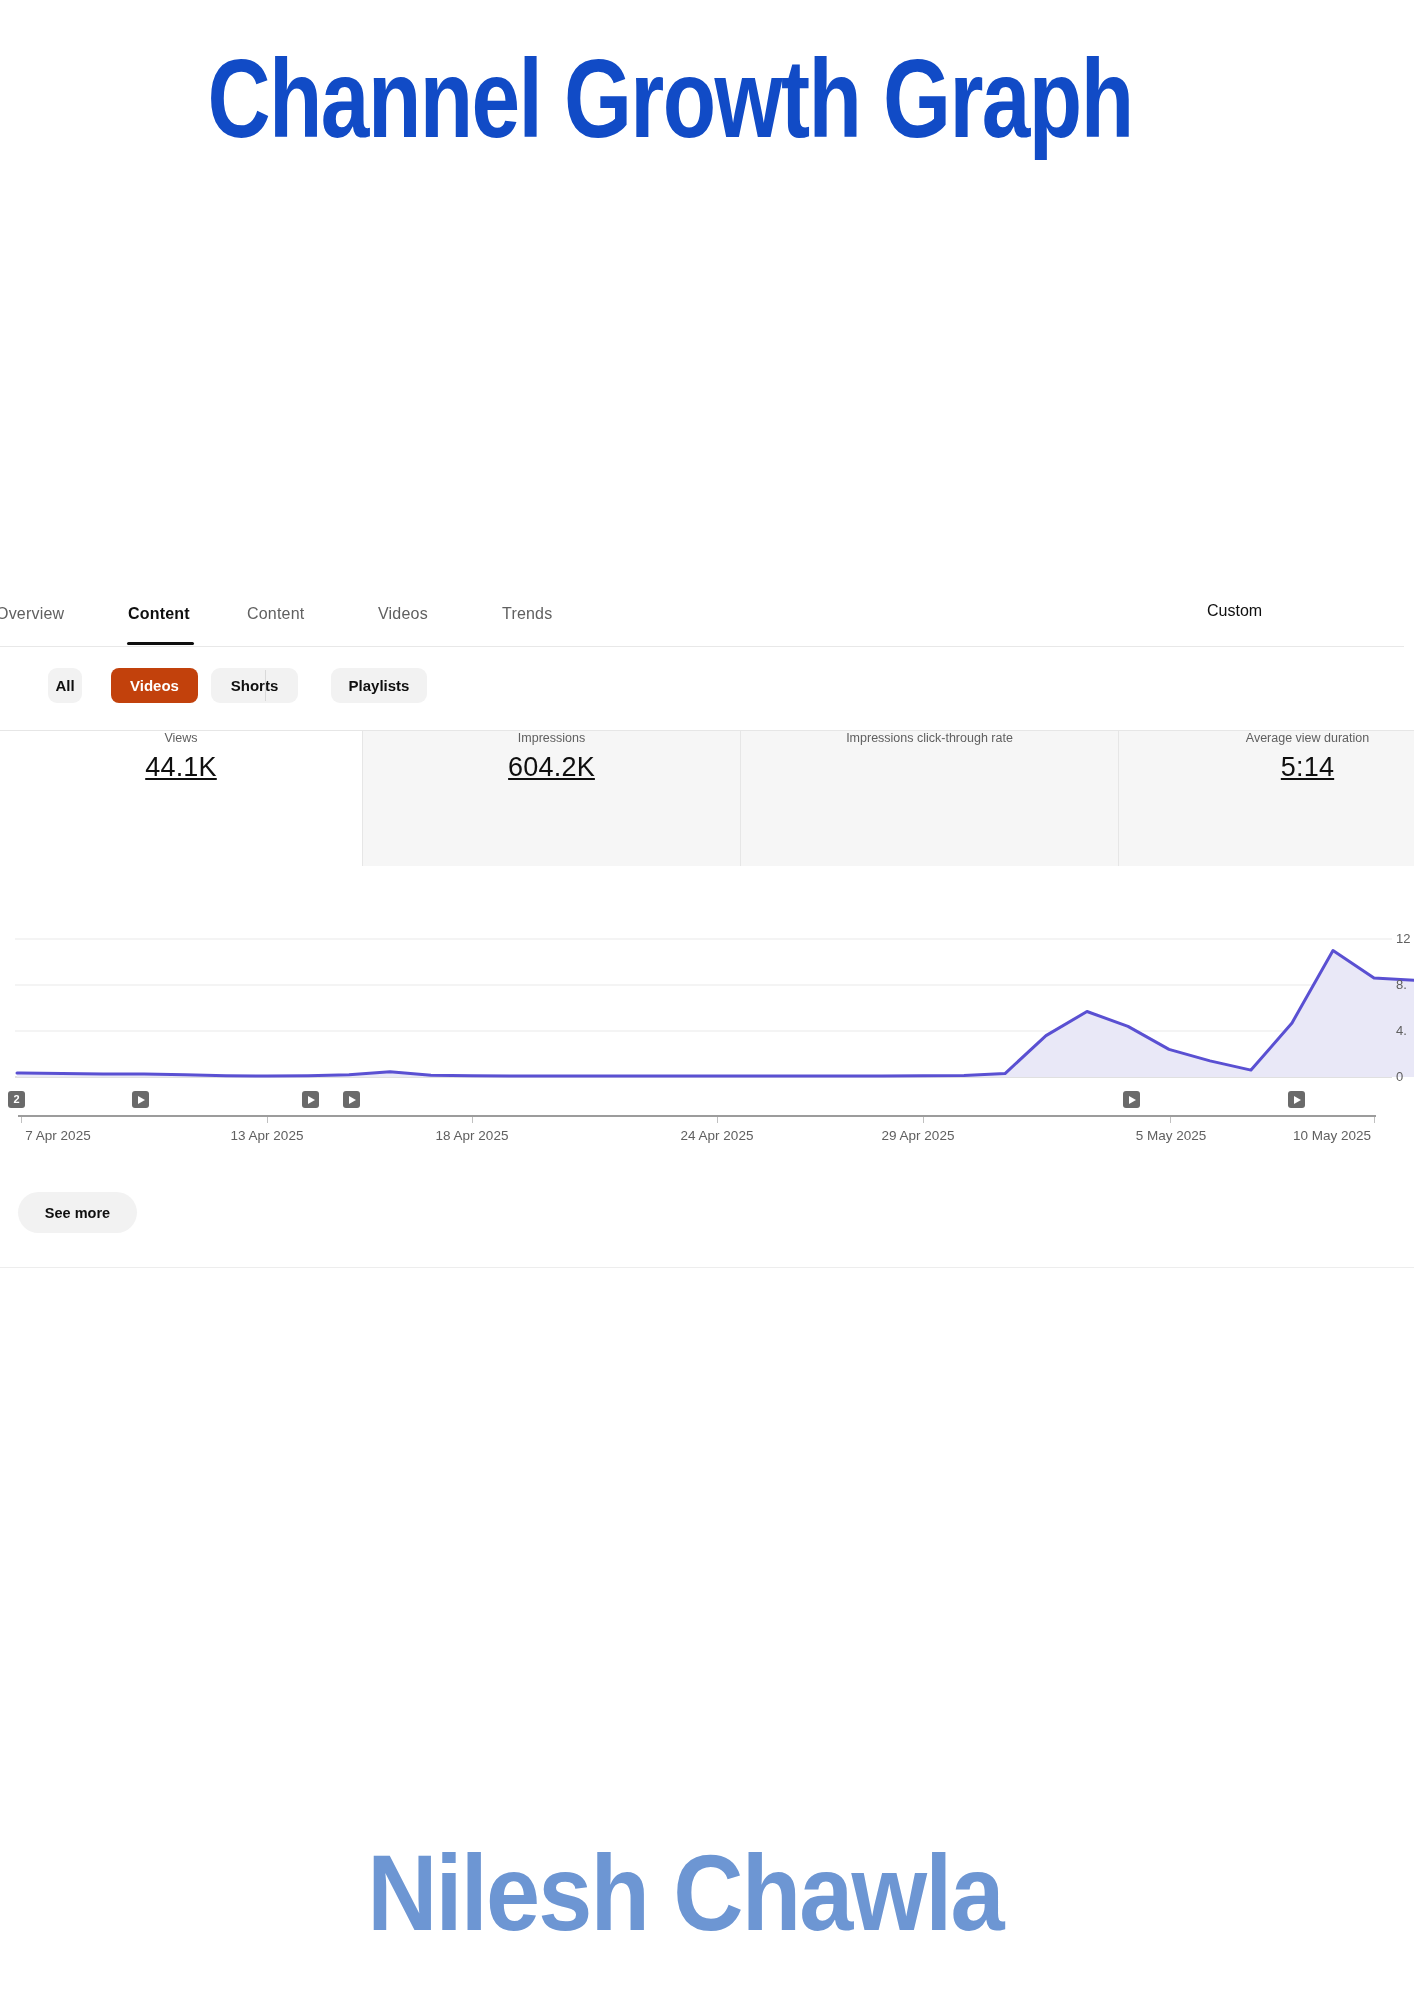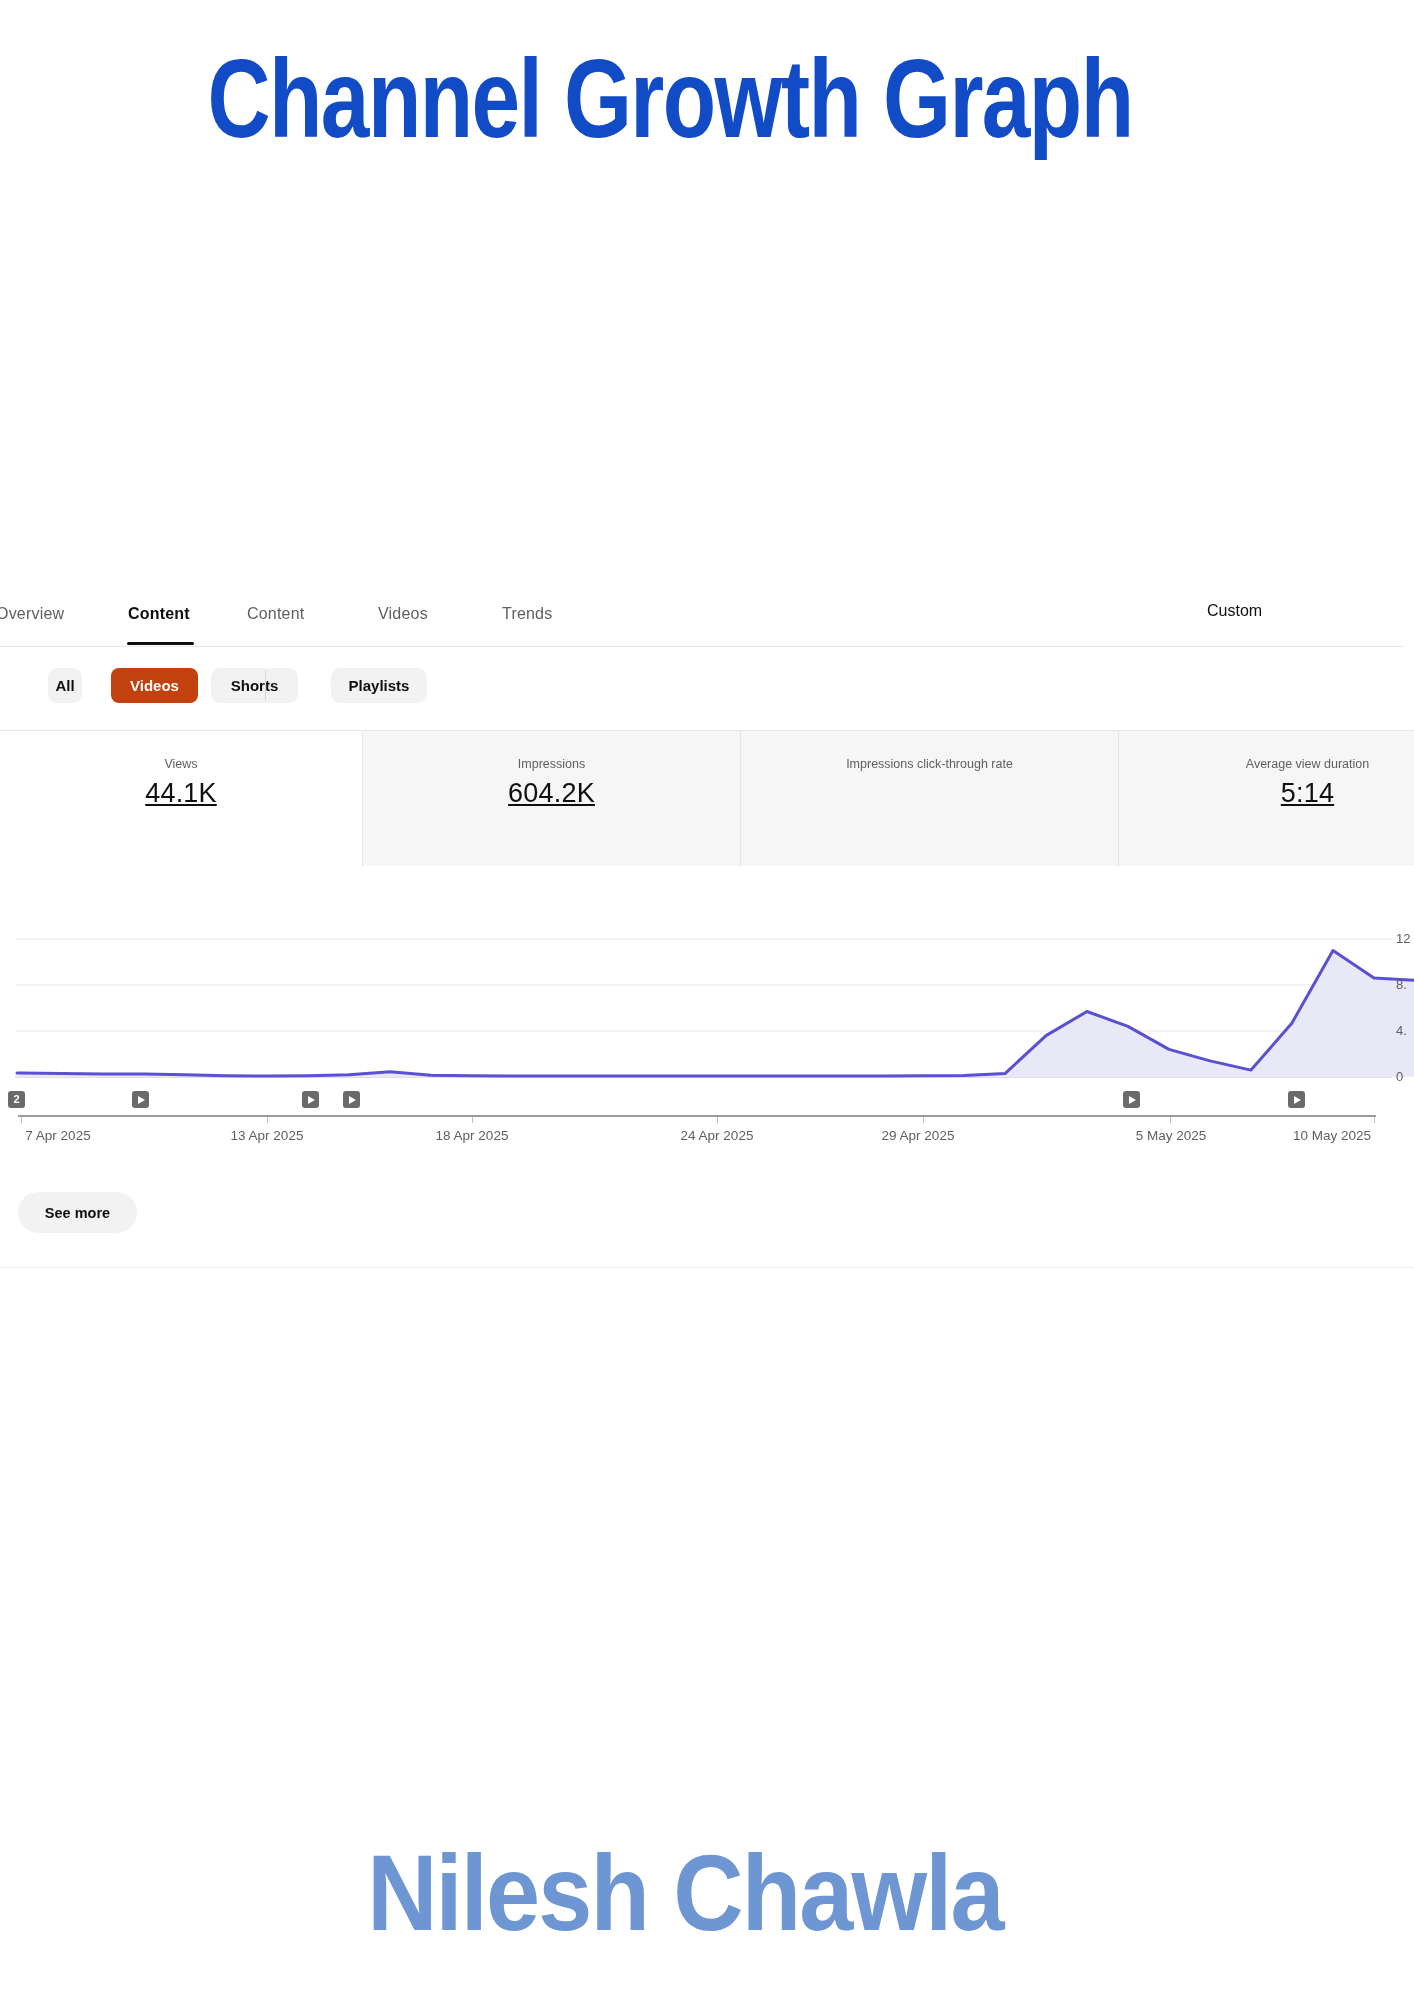"Views" .card-label { margin-top: 26px -> none }
